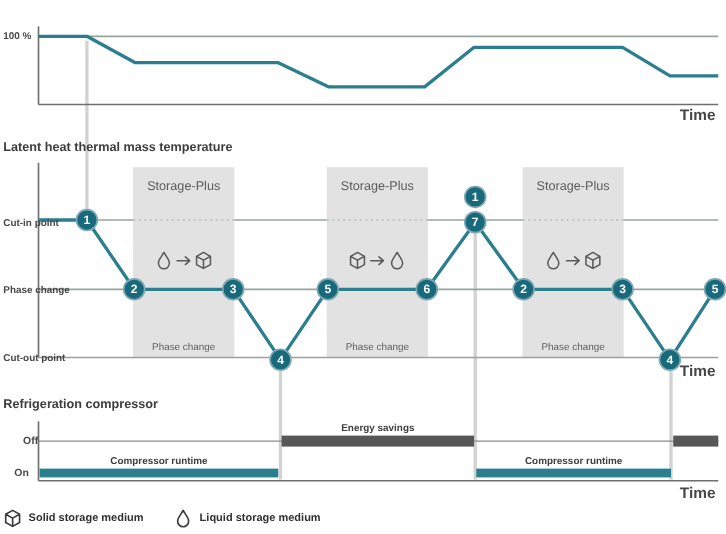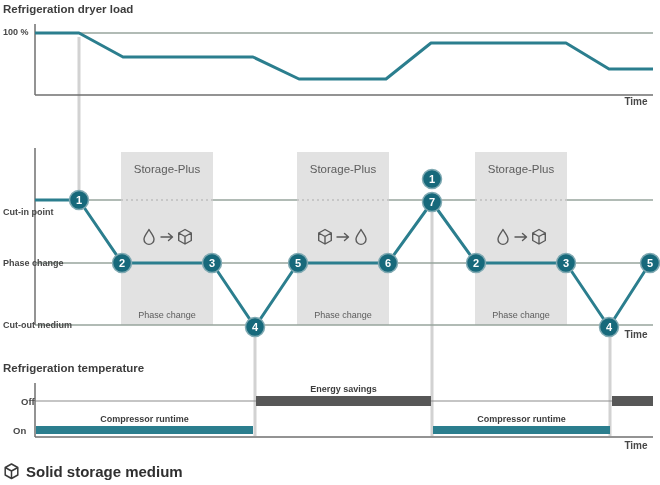"Refrigeration dryer load" div.lbl { html: <div>Refrigeration dryer load</div> -> none }
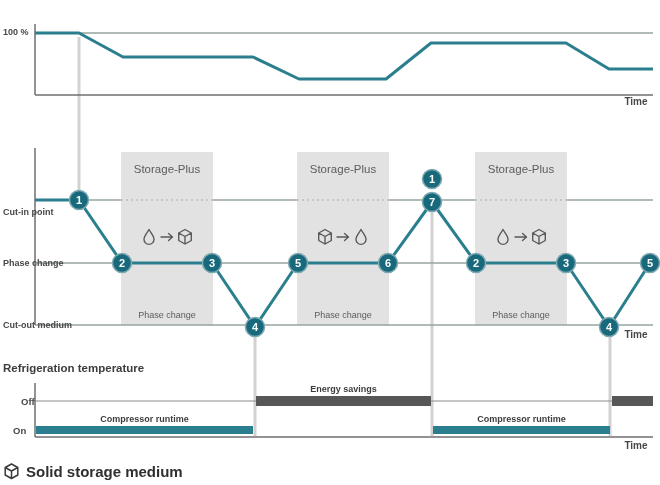"Time" .time { font-size: 10px -> 14px; text-align: center -> left }
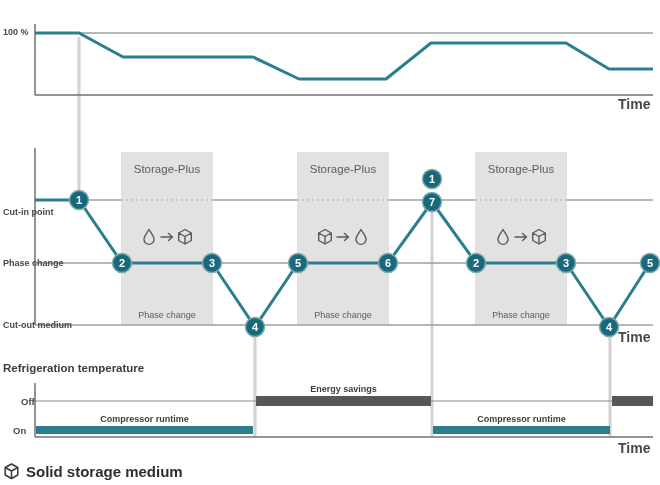"Latent heat thermal mass temperature" div.lbl { html: none -> <div>Latent heat thermal mass temperature</div> }
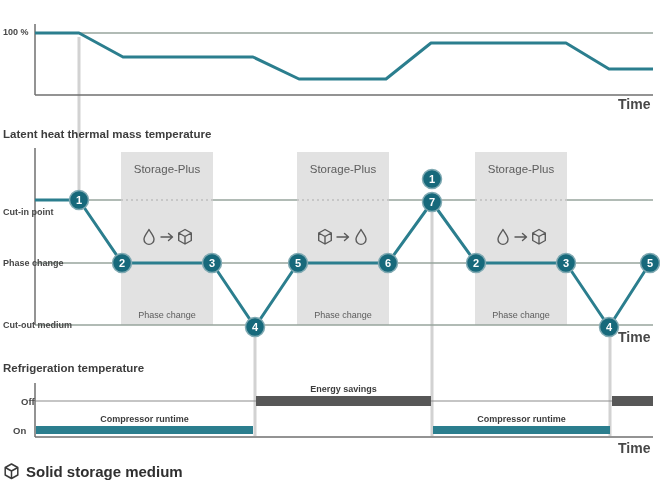"Cut-in point" div.lbl { top: 207px -> 197px }
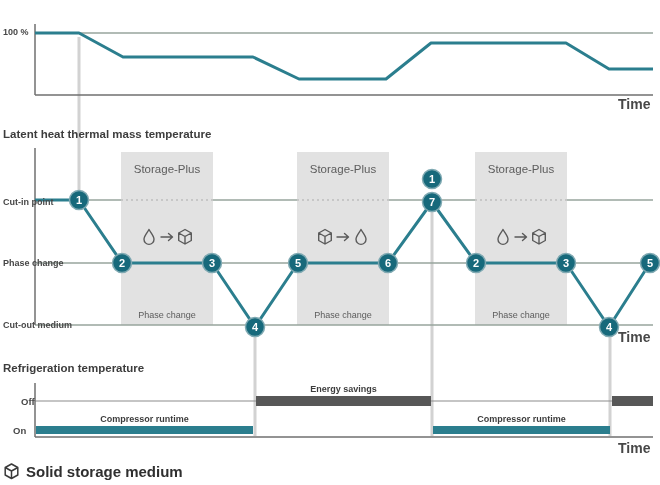"Cut-out medium" div.lbl { text: medium -> point }
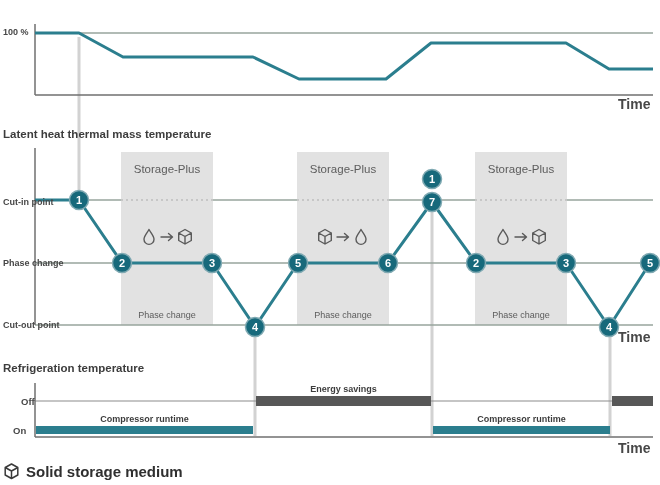"Refrigeration temperature" div.lbl { text: temperature -> compressor }
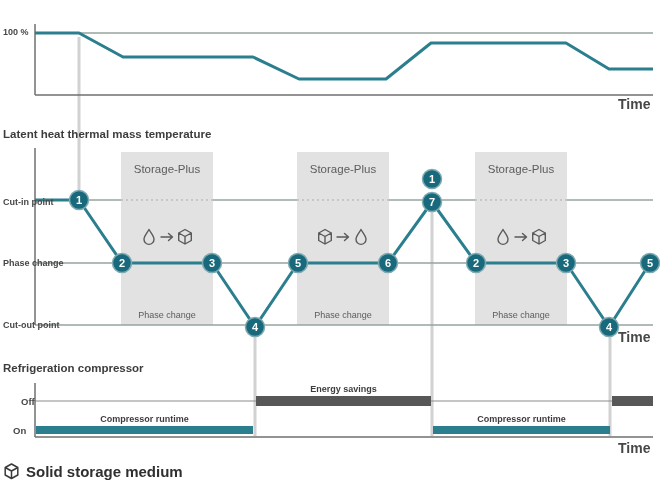"Solid storage medium" .legend-item .txt { font-size: 15px -> 10px }
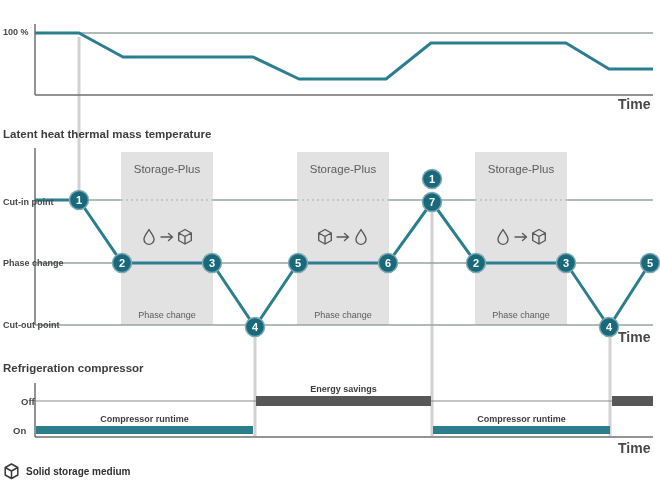"Liquid storage medium" div.legend-item { html: none -> <div> <svg> <path></path> </svg> <span>Liquid storage medium</span> </div> }
